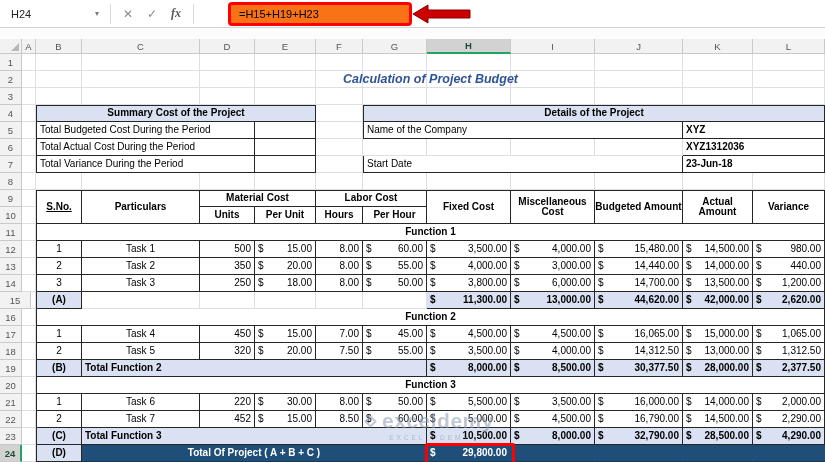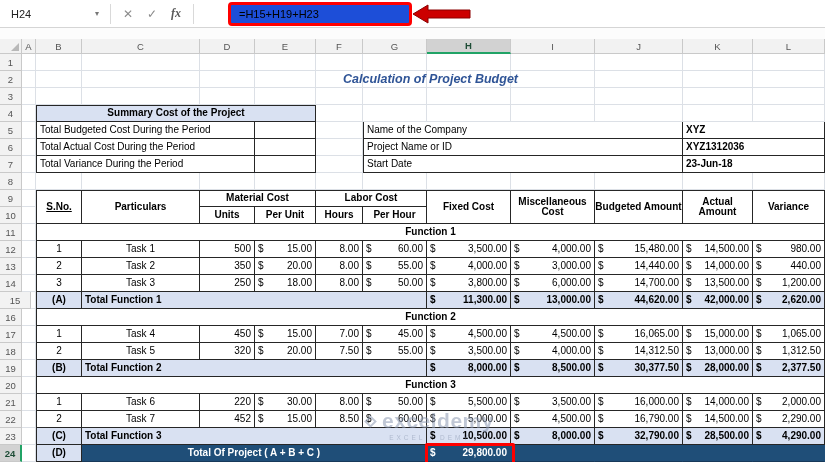"=H15+H19+H23" .fred { background: #1d4ed8 -> #f97316 }
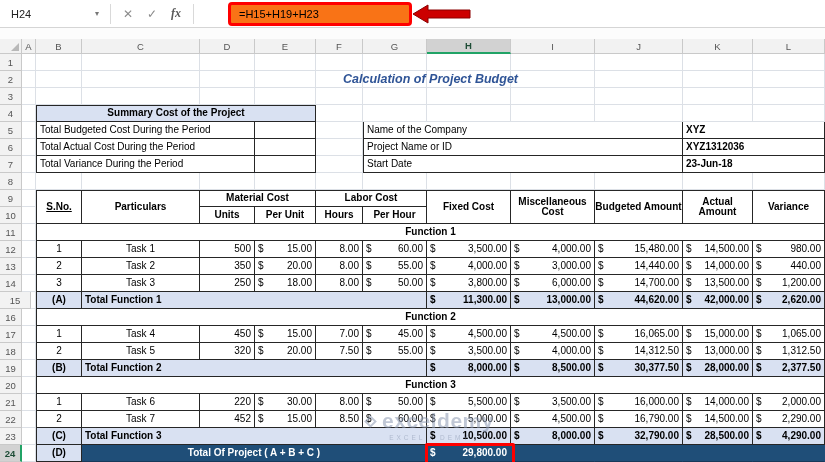"Details of the Project" div.cell { html: none -> <div>Details of the Project</div> }
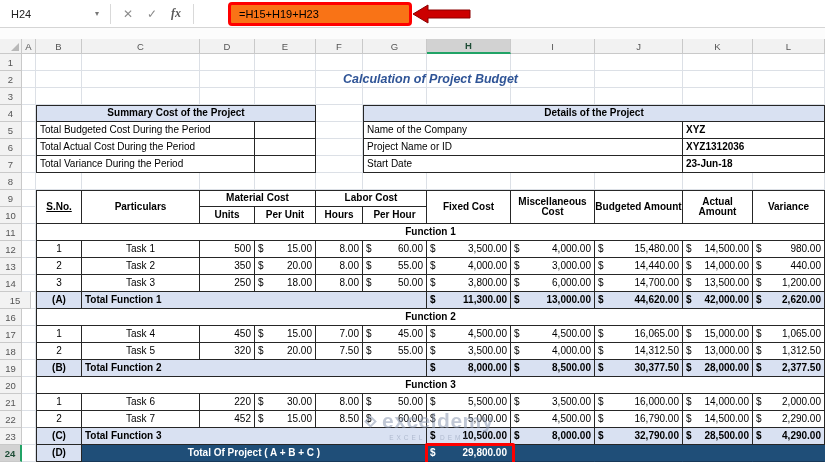"Project Name or ID" div.cell { html: <div>Project Name or ID</div> -> none }
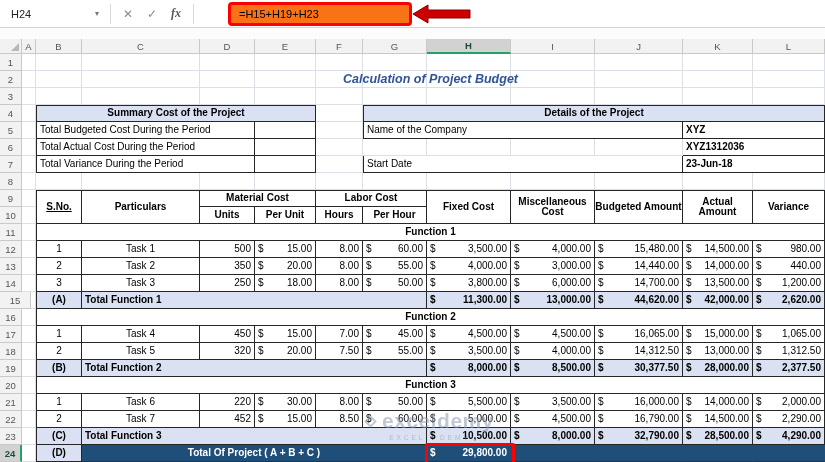"Total Function 1" div.cell { html: <div>Total Function 1</div> -> none }
